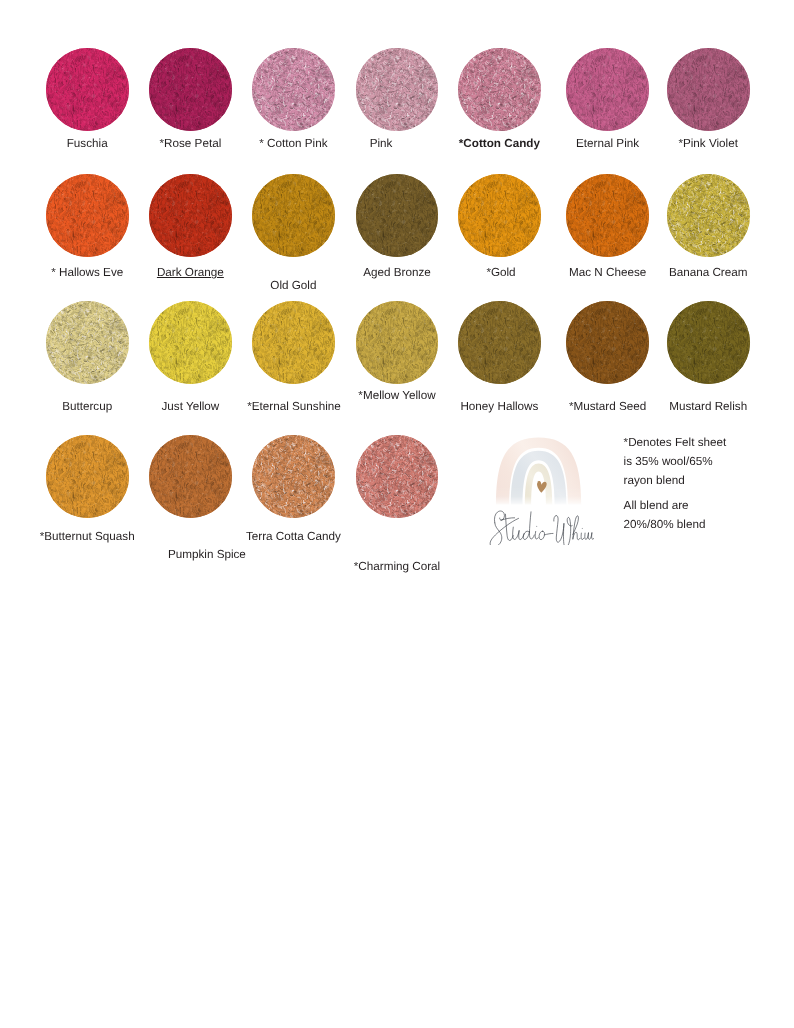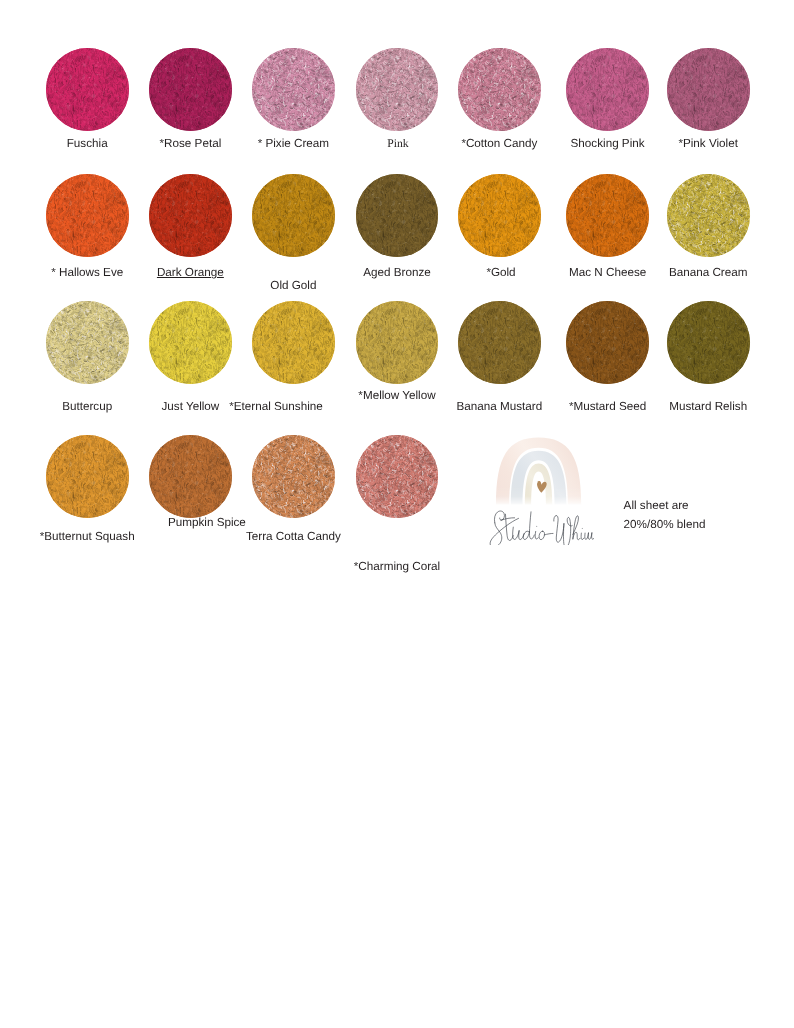"* Pixie Cream" div.label { text: Pixie Cream -> Cotton Pink }
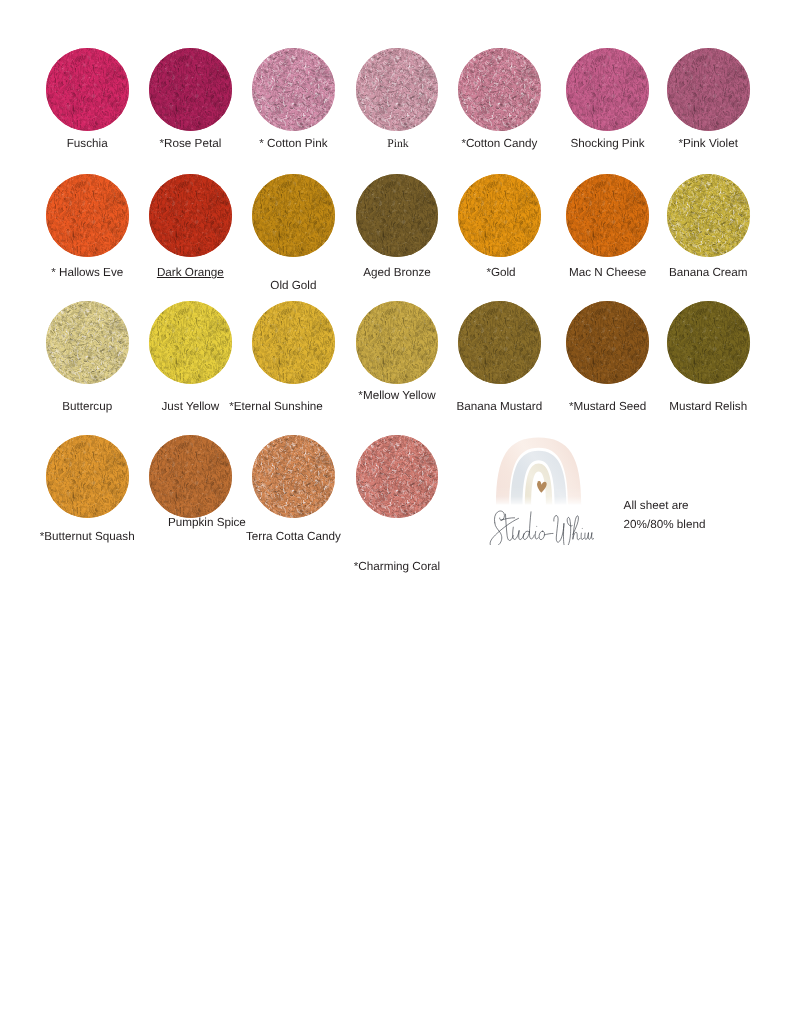"Pink" div.label { font-family: Liberation Serif, serif -> none; left: 298px -> 281px }
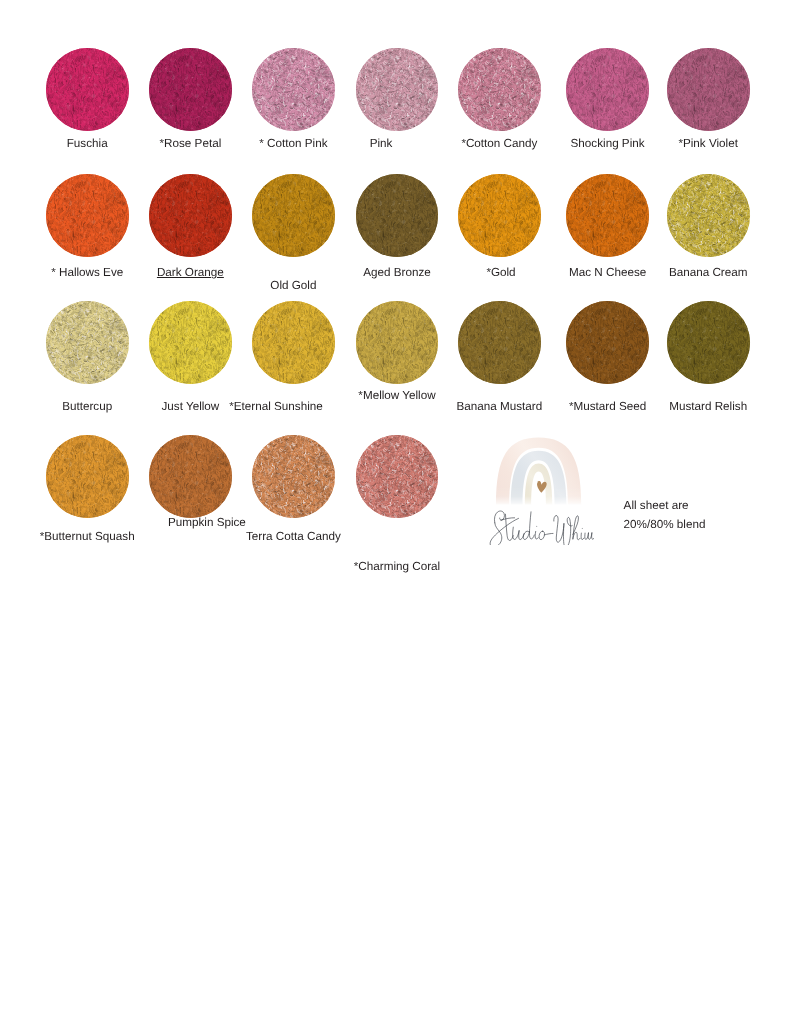"*Cotton Candy" div.label { font-weight: none -> bold }
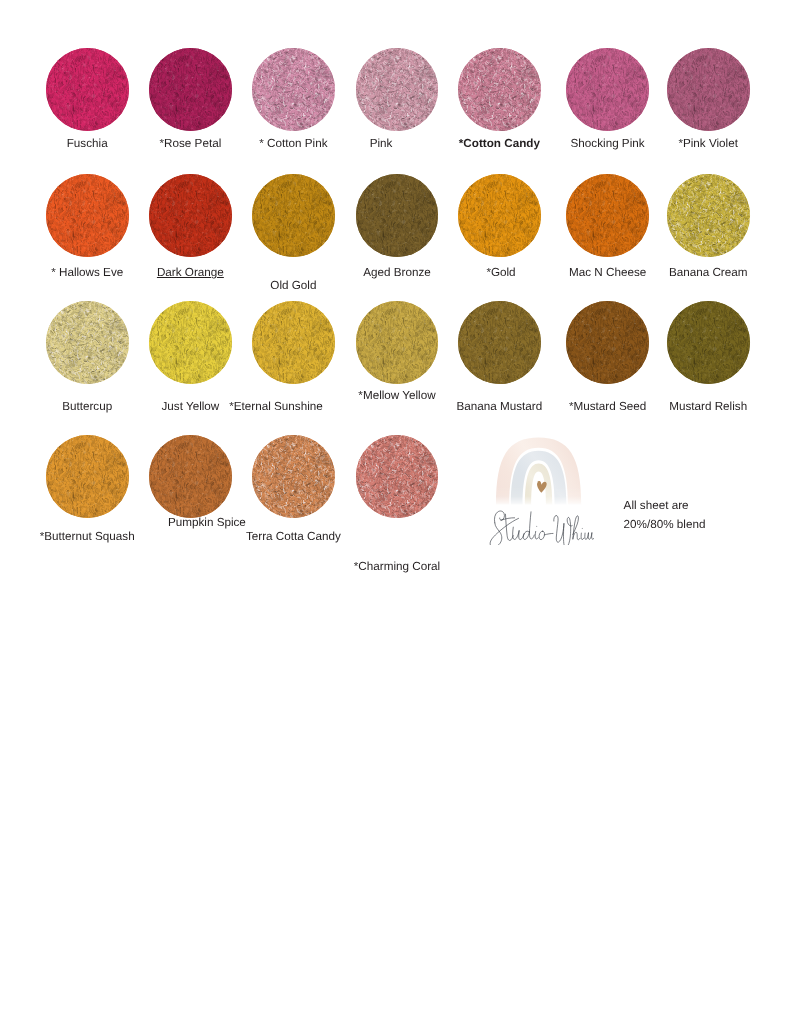"Shocking Pink" div.label { text: Shocking -> Eternal }
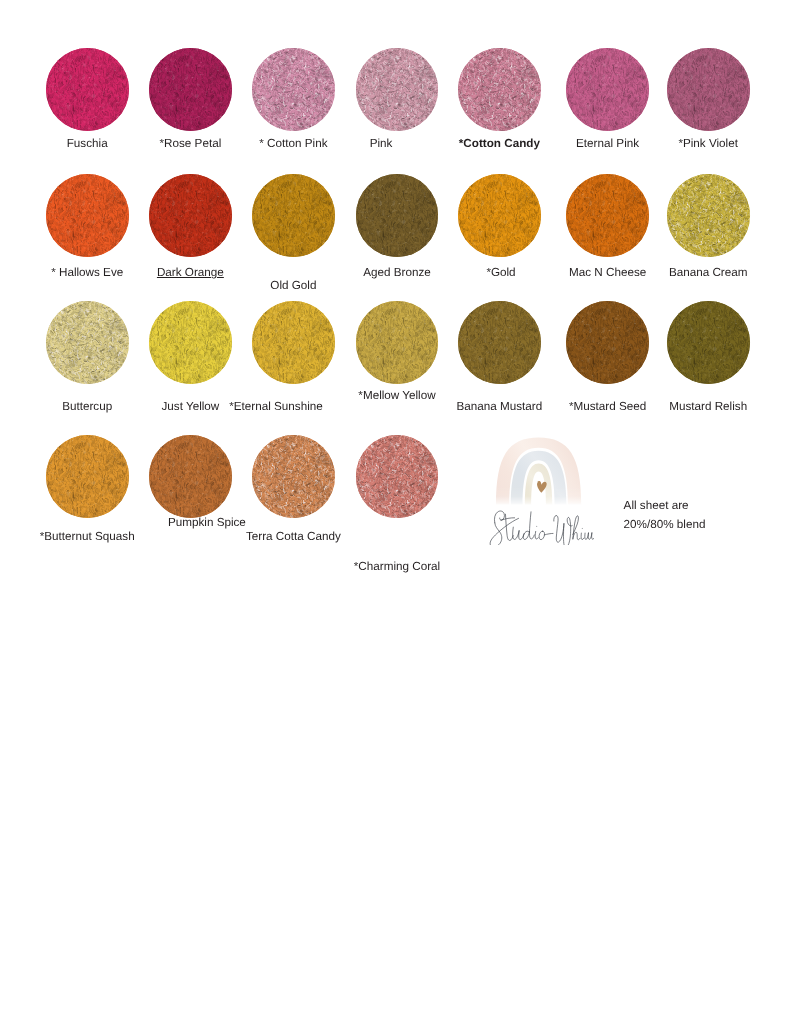"*Eternal Sunshine" div.label { left: 176px -> 194px }
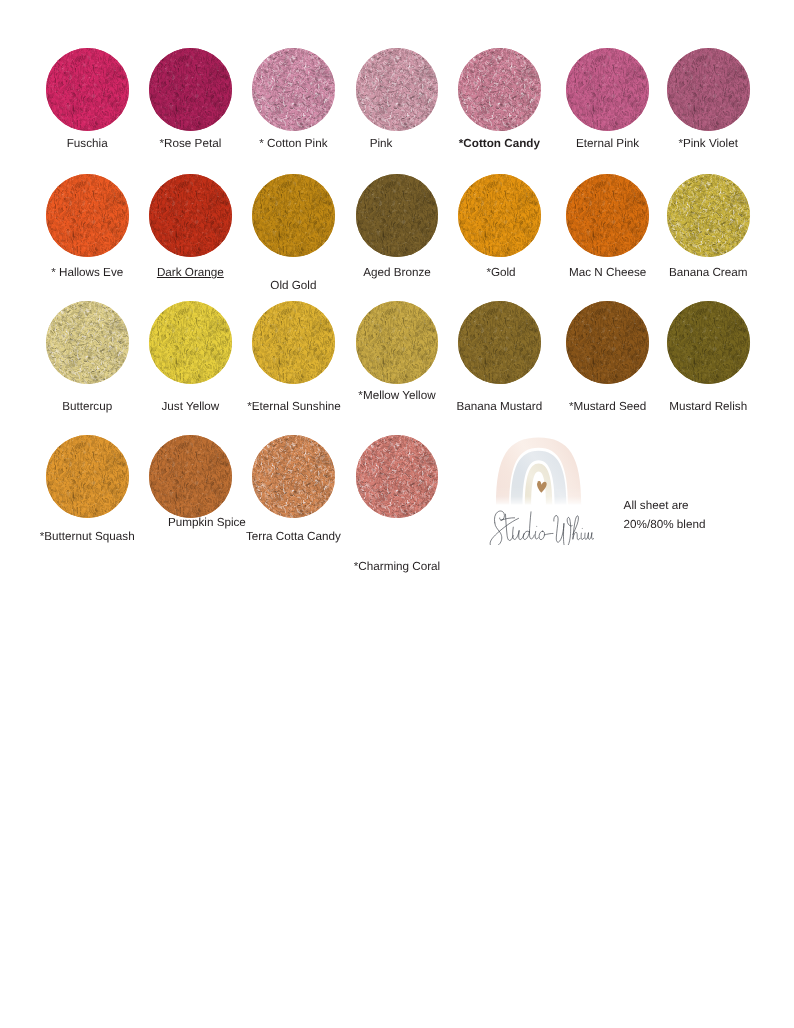"Banana Mustard" div.label { text: Banana Mustard -> Honey Hallows }
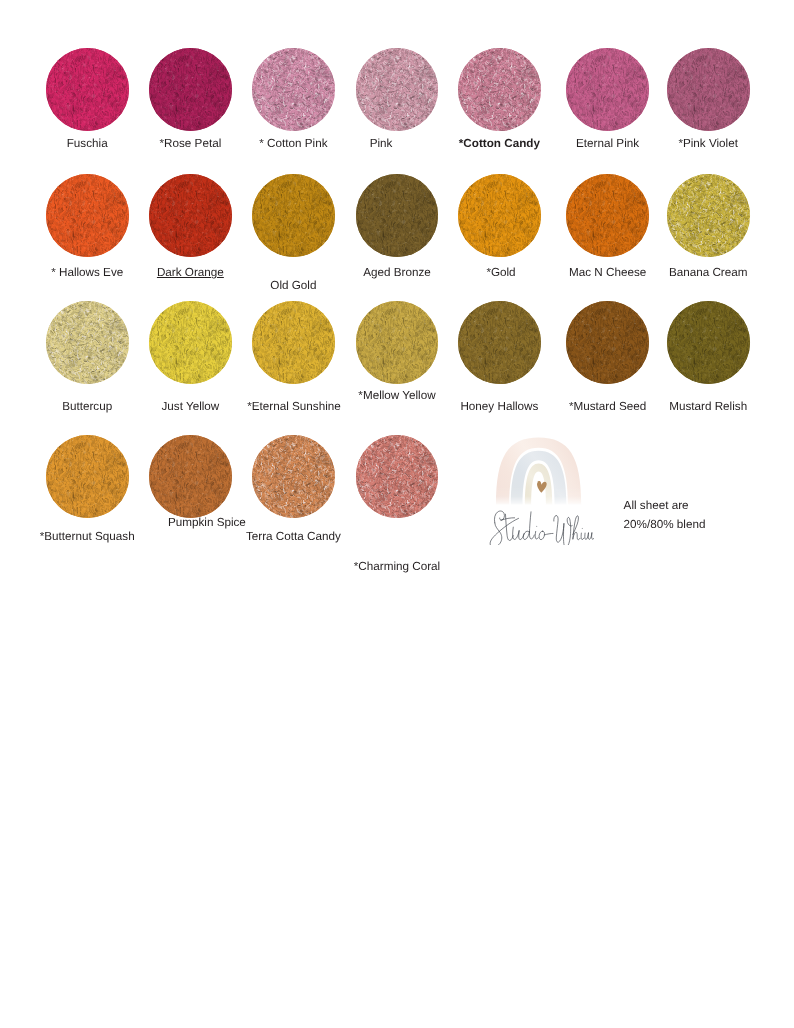"*Denotes Felt sheet" div.note { html: none -> <div> <div>*Denotes Felt sheet</div> <div>is 35% wool/65%</div> <div>rayon blend</div> </div> }
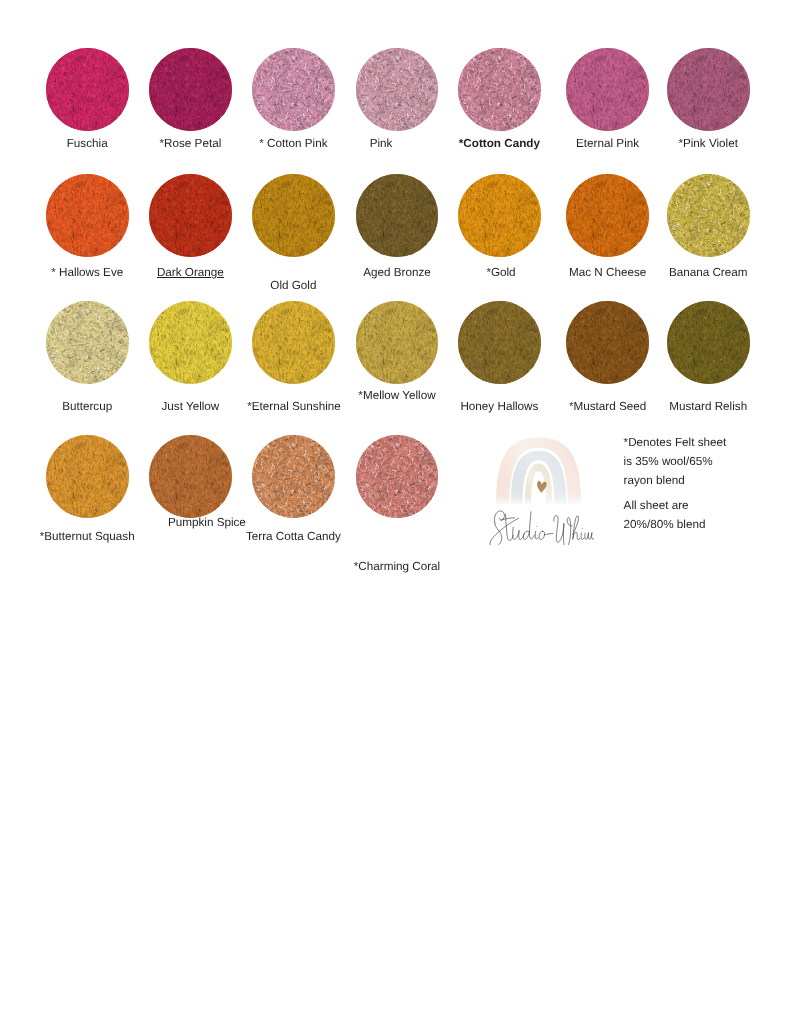"All sheet are" div { text: sheet -> blend }
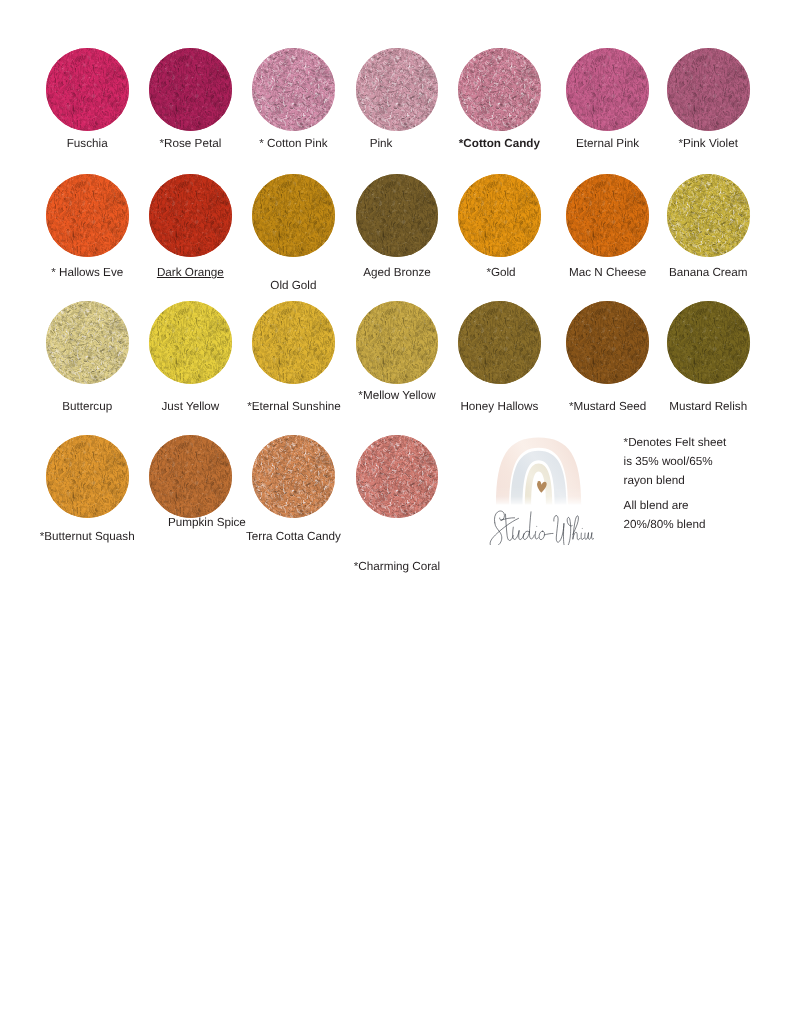"Pumpkin Spice" div.label { top: 516px -> 548px }
